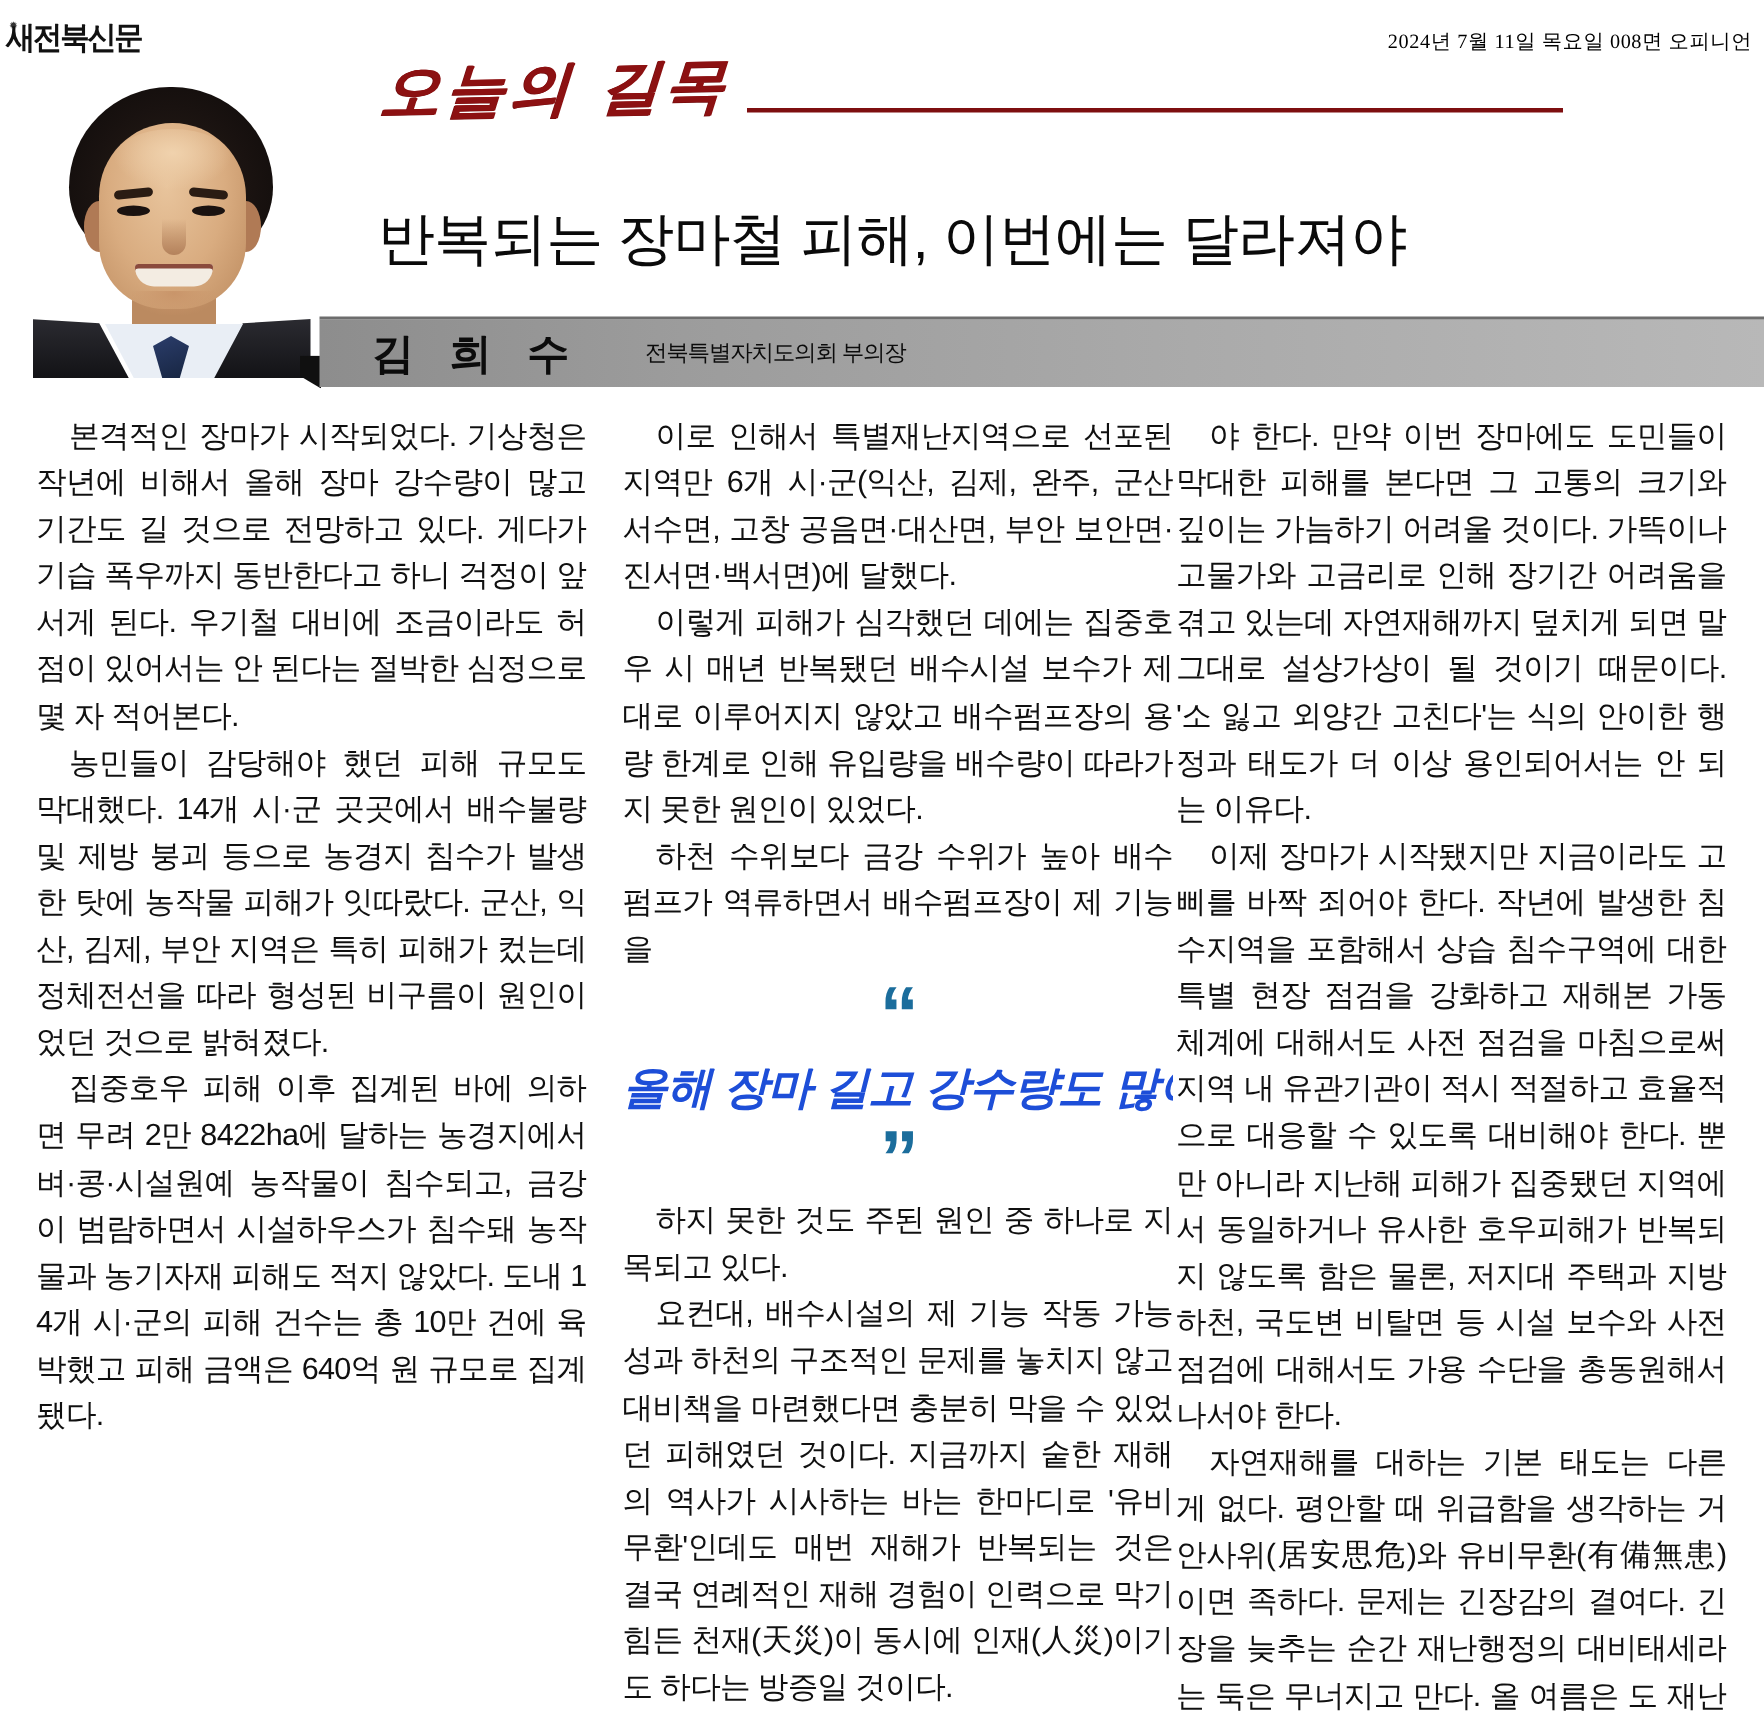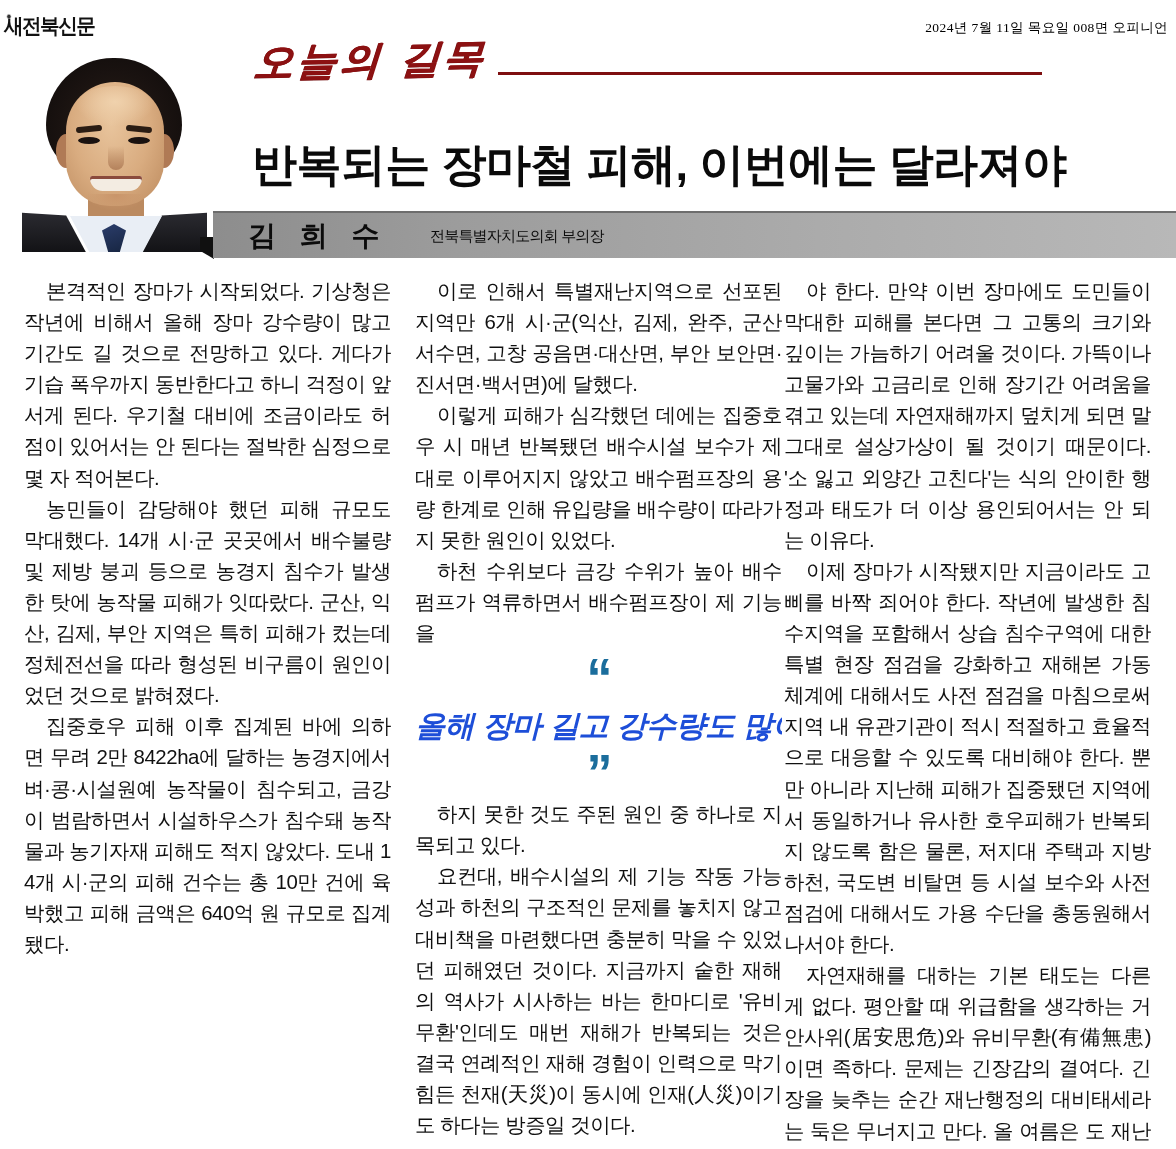"반복되는 장마철 피해, 이번에는 달라져야" #headline { font-size: 45px -> 38px; font-weight: bold -> normal }
